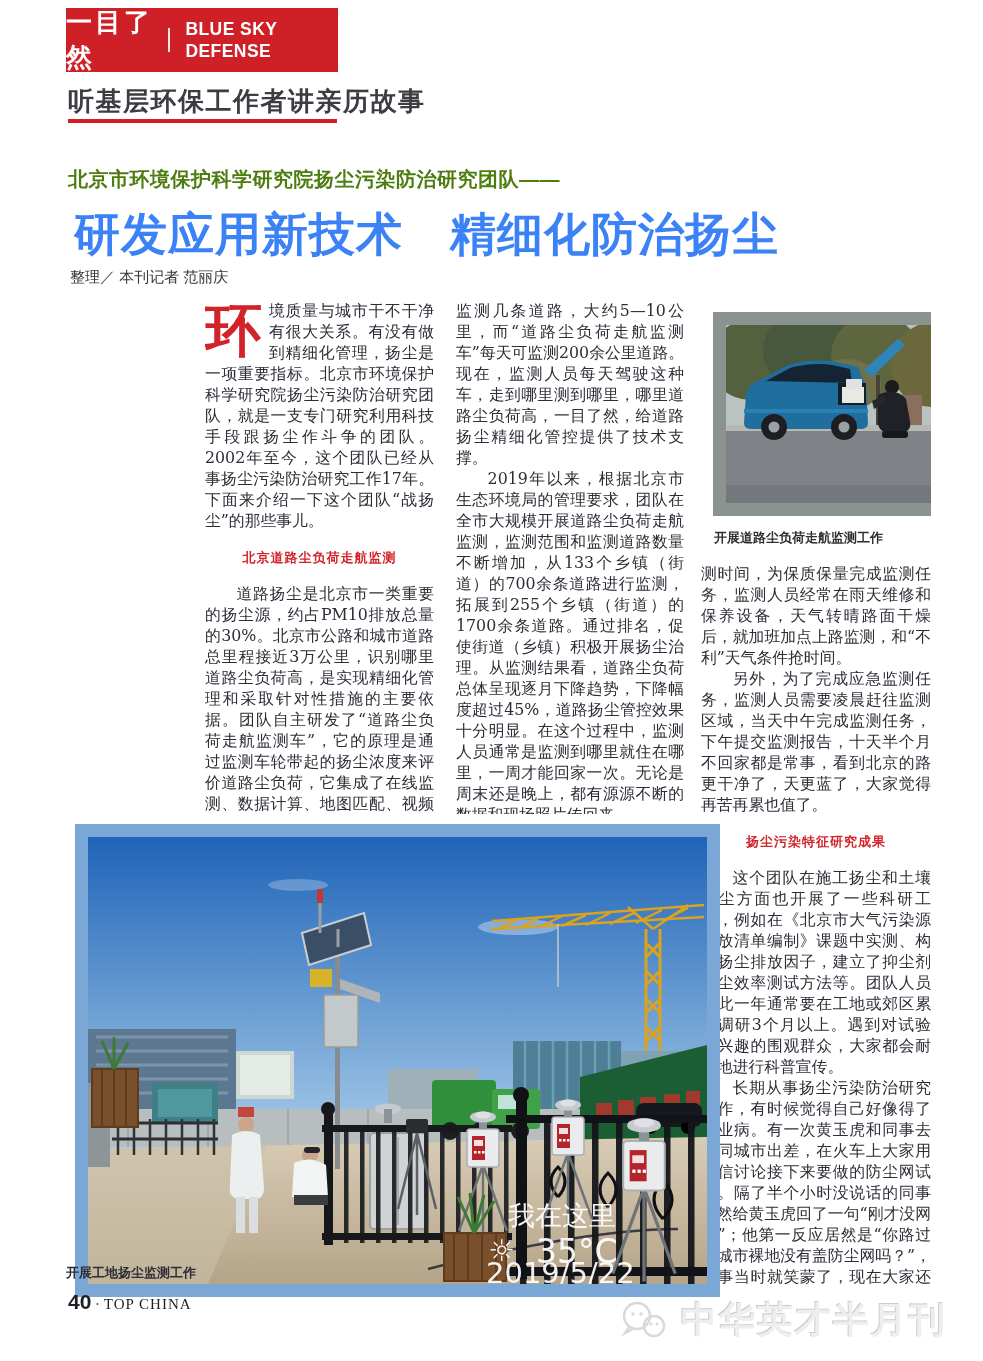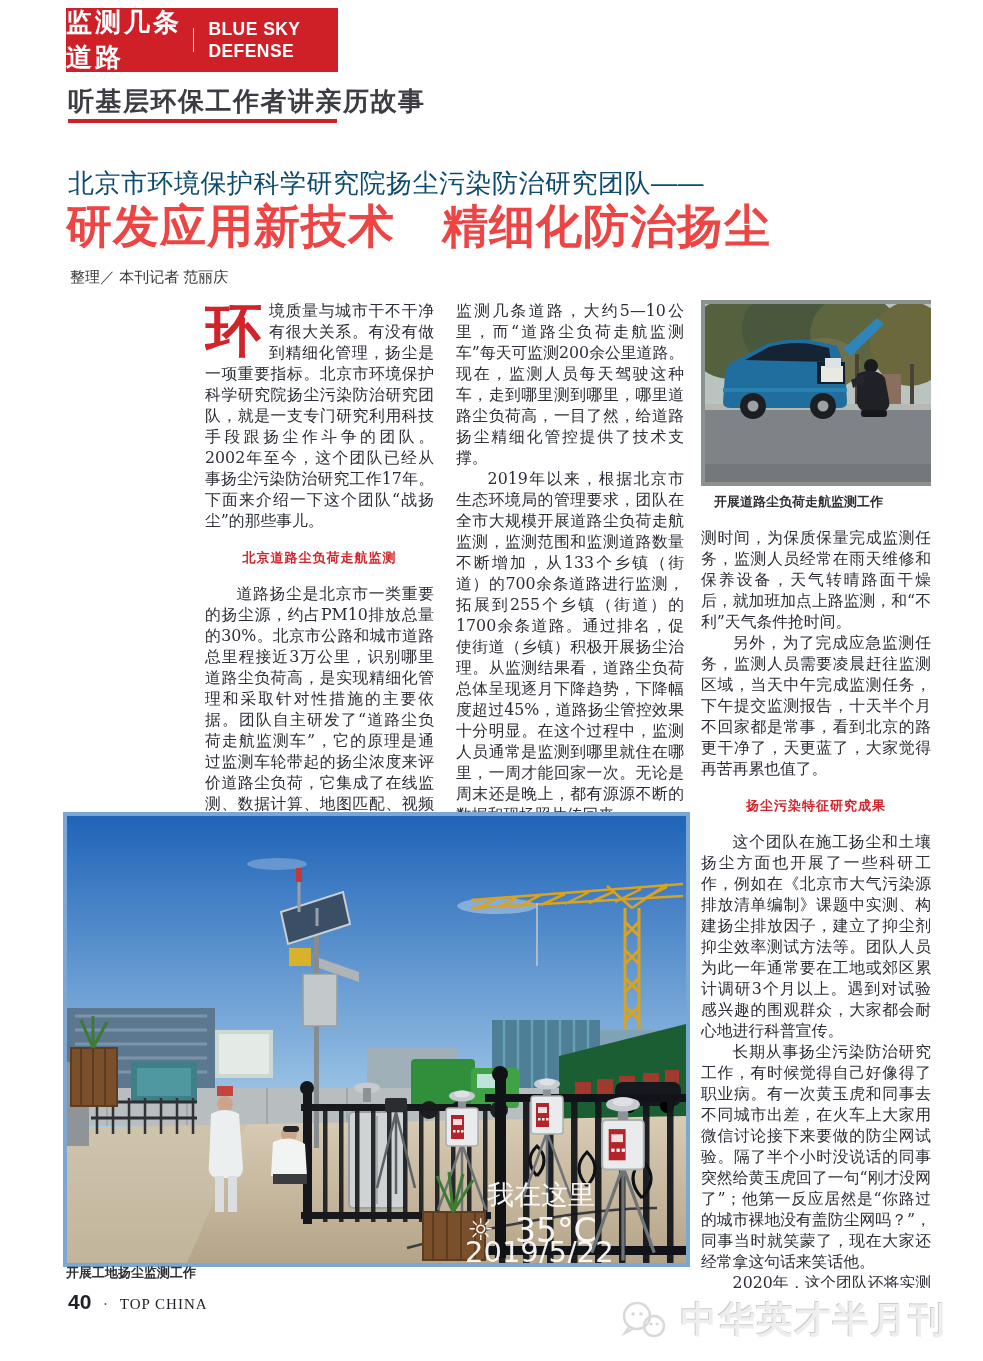"监测几条道路" span.cn { text: 监测几条道路 -> 一目了然 }
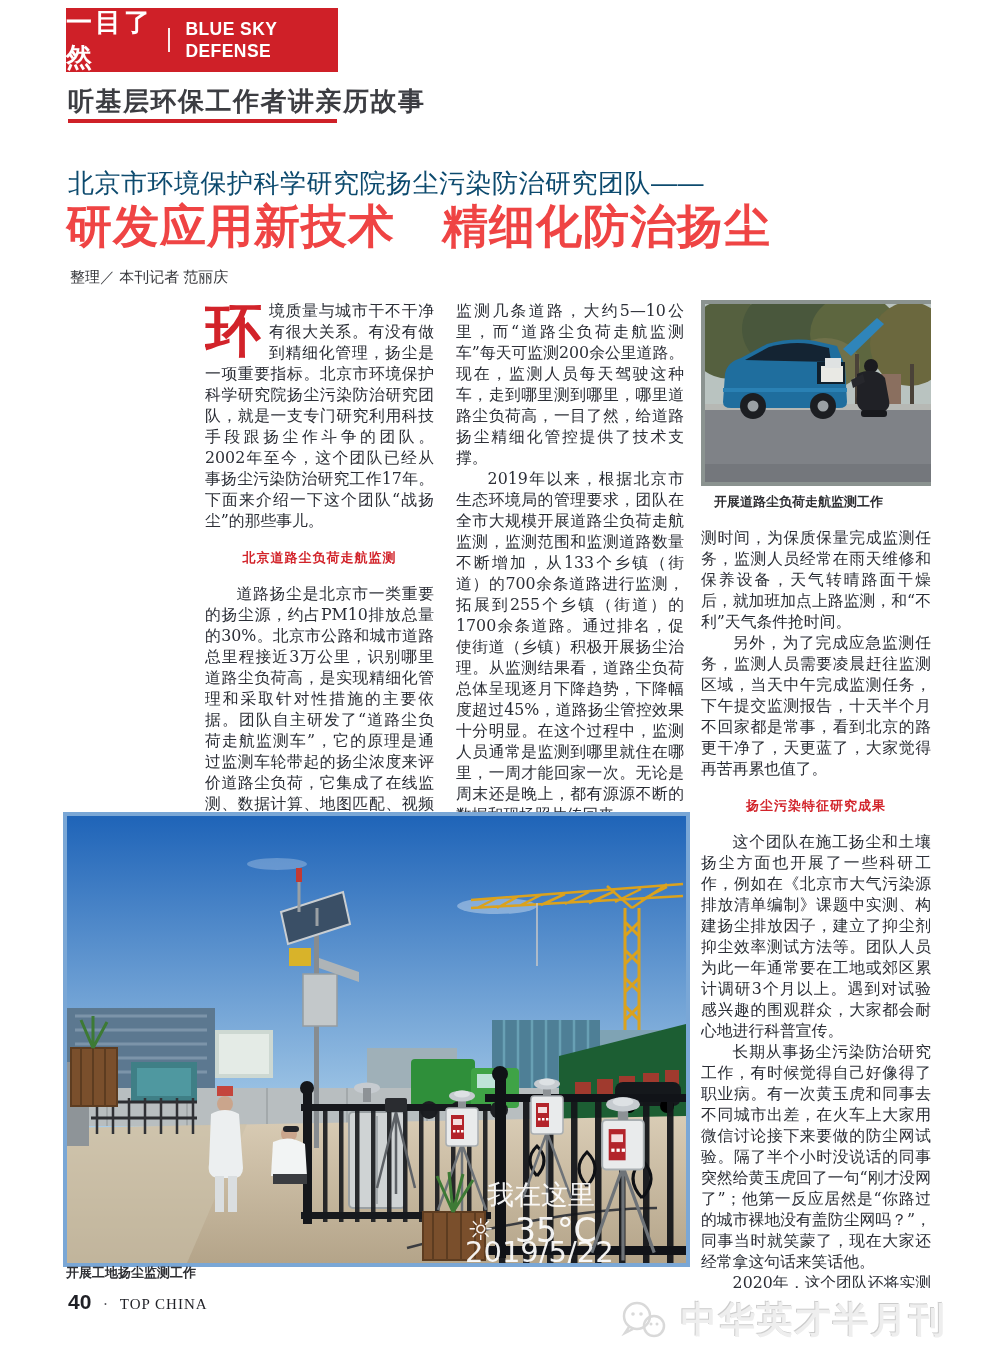"北京市环境保护科学研究院扬尘污染防治研究团队——" .kicker { color: #0c4a6e -> #4d7c0f; font-size: 26px -> 20px; font-weight: normal -> bold }
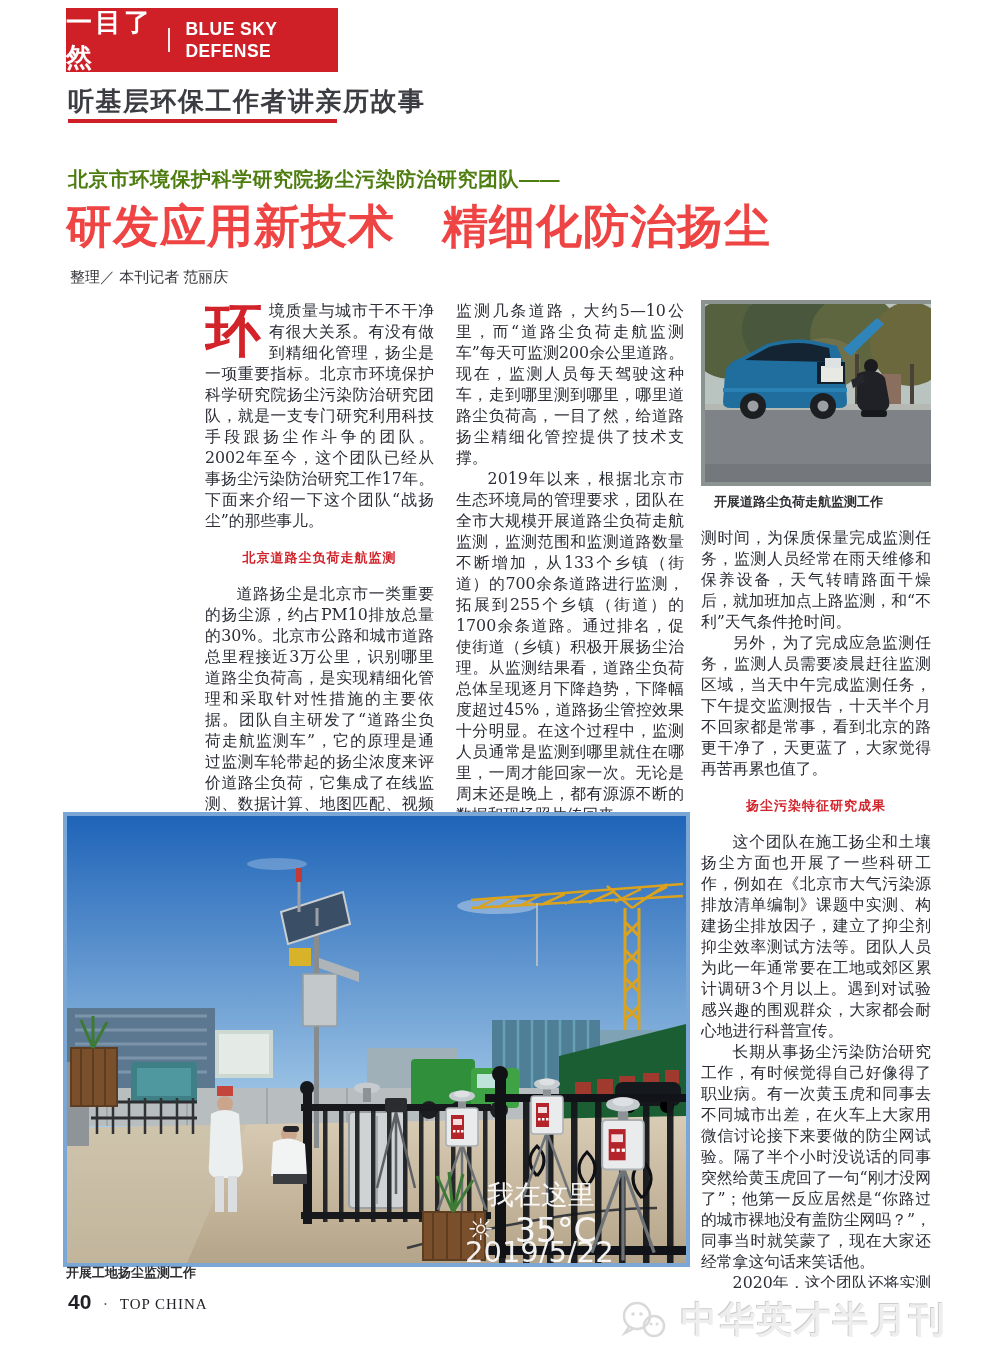"研发应用新技术 精细化防治扬尘" .title { color: #ef4444 -> #3b82f6; margin: 0 -> 8px }
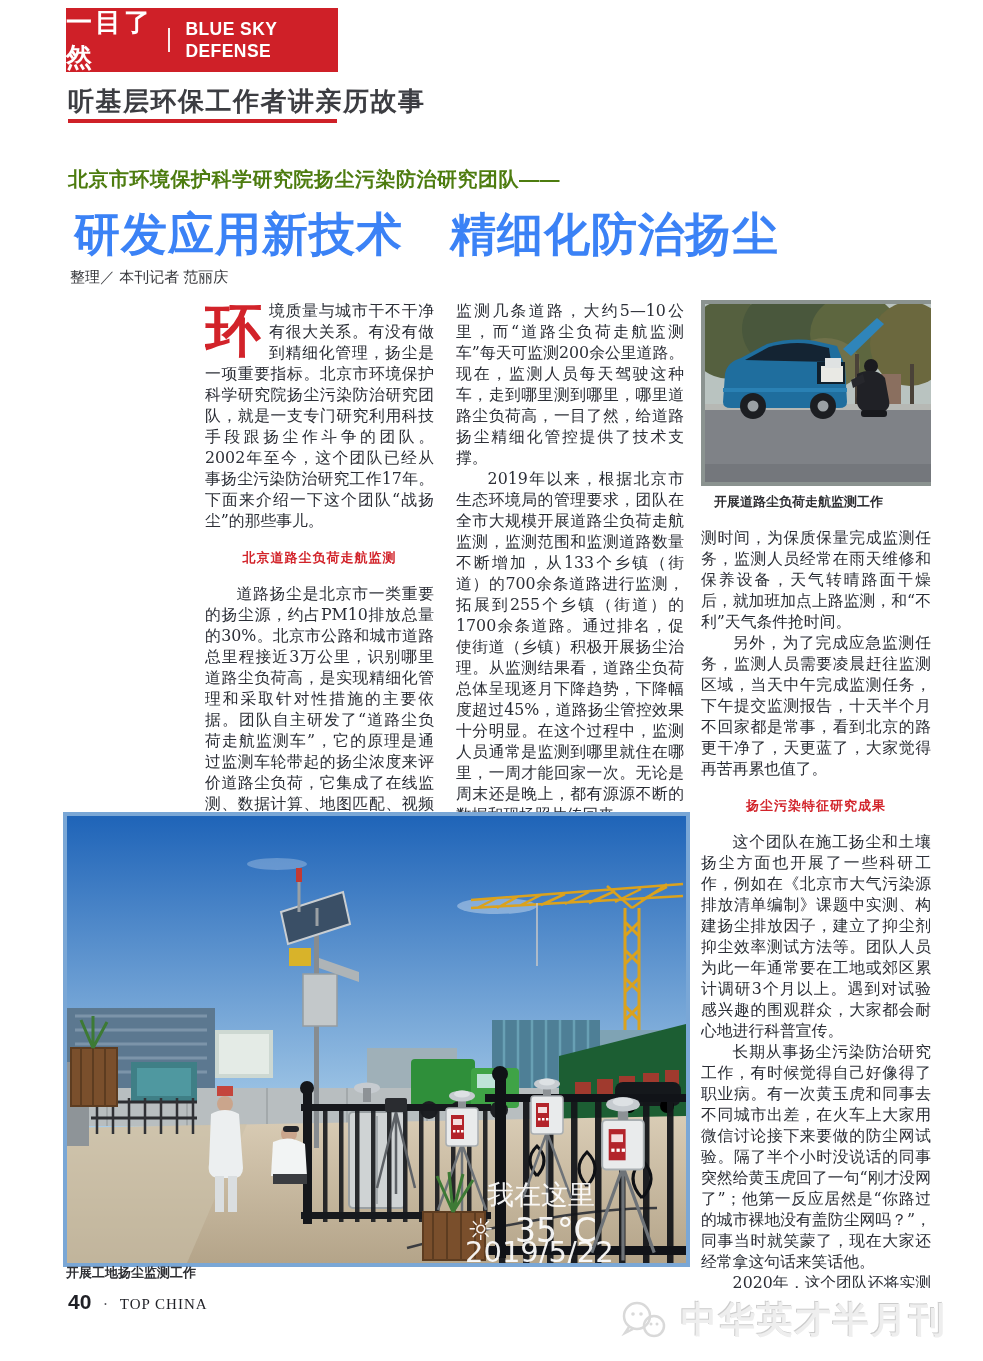"我在这里" figure { margin: 0 -> 12px; padding: 4px -> 13px }
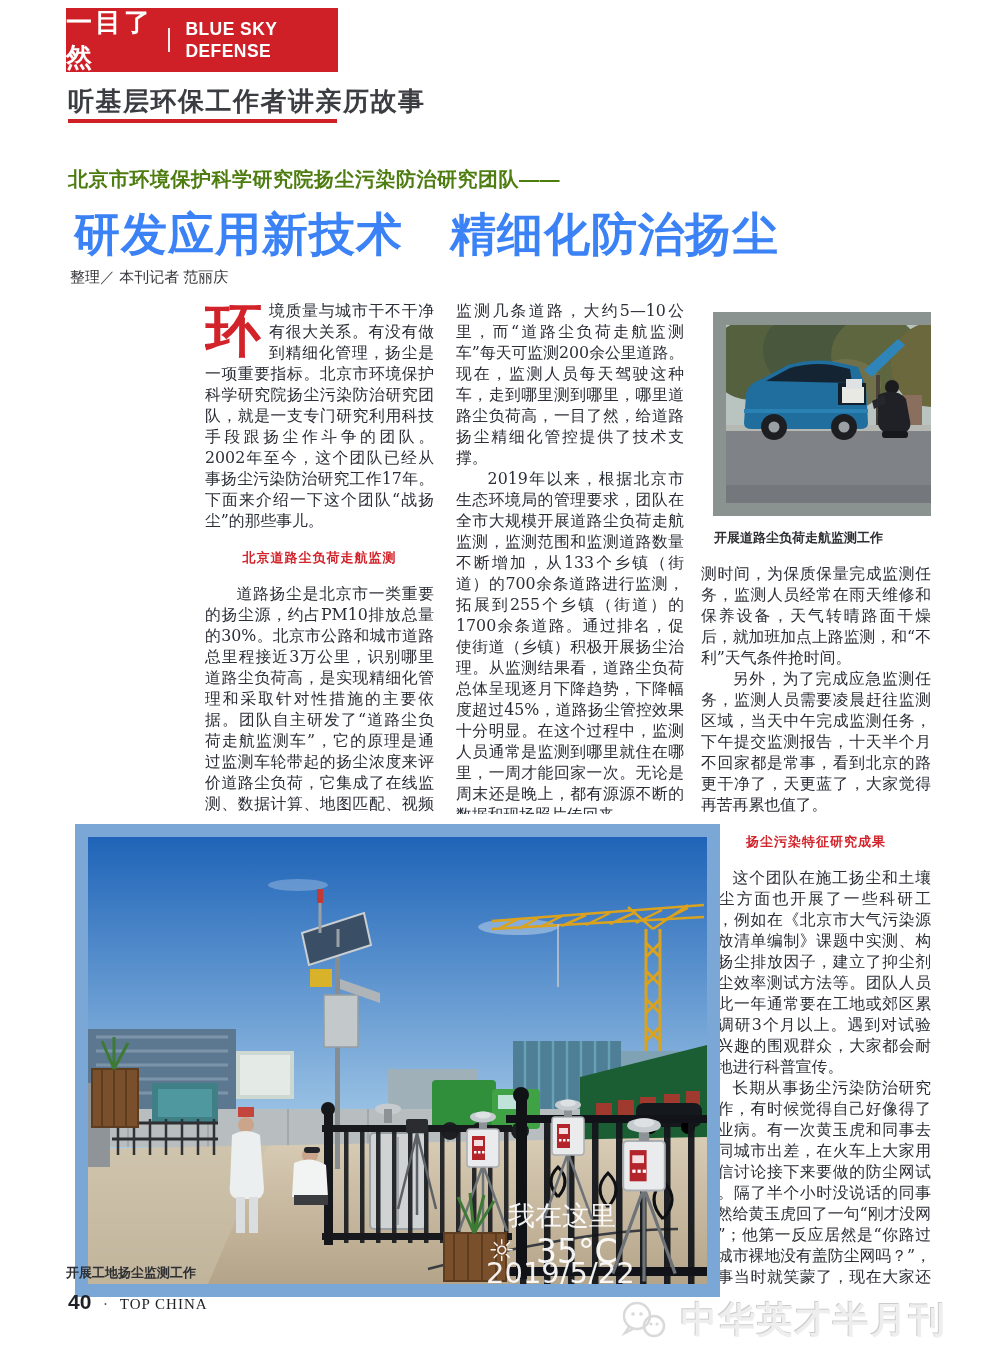"40" .pagefooter { gap: 12px -> 4px }
